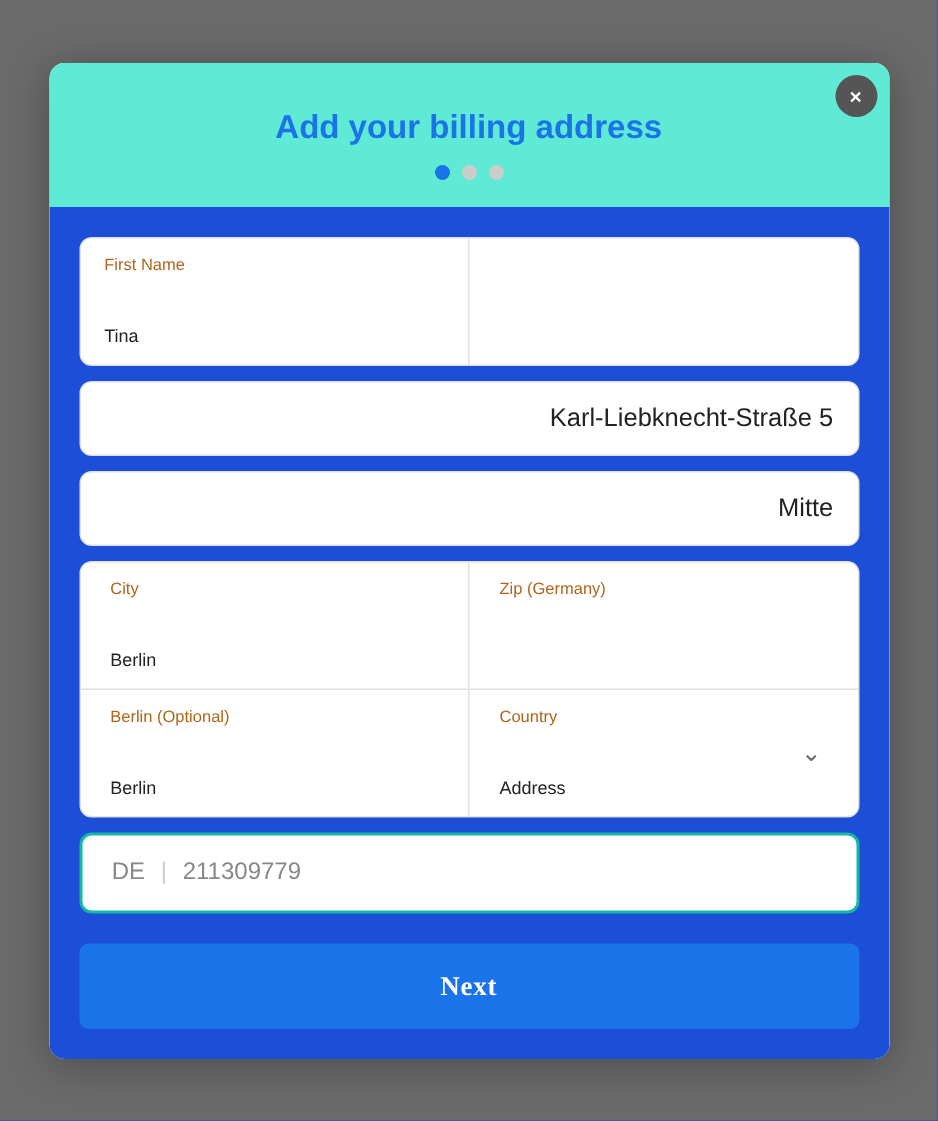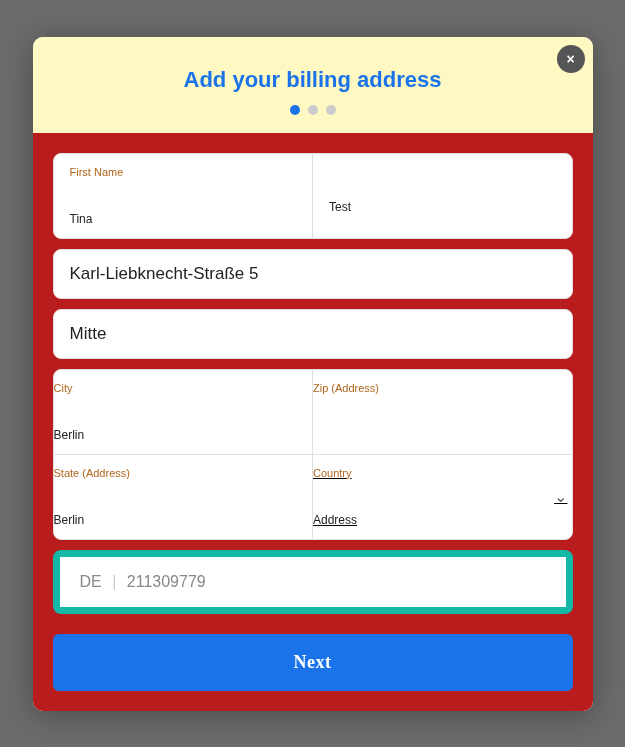"Add your billing address" .modal-header { background: #fef9c3 -> #5eead4 }
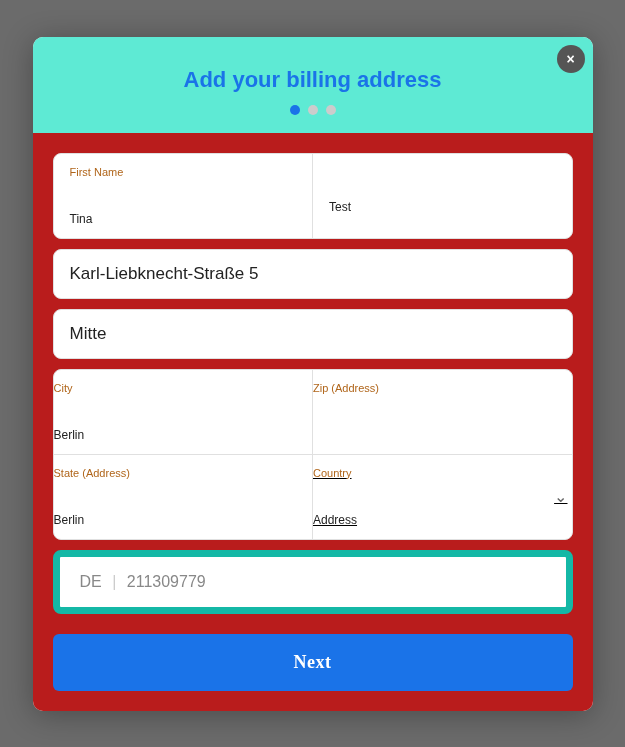"First Name" .modal-body { background: #b91c1c -> #1d4ed8 }
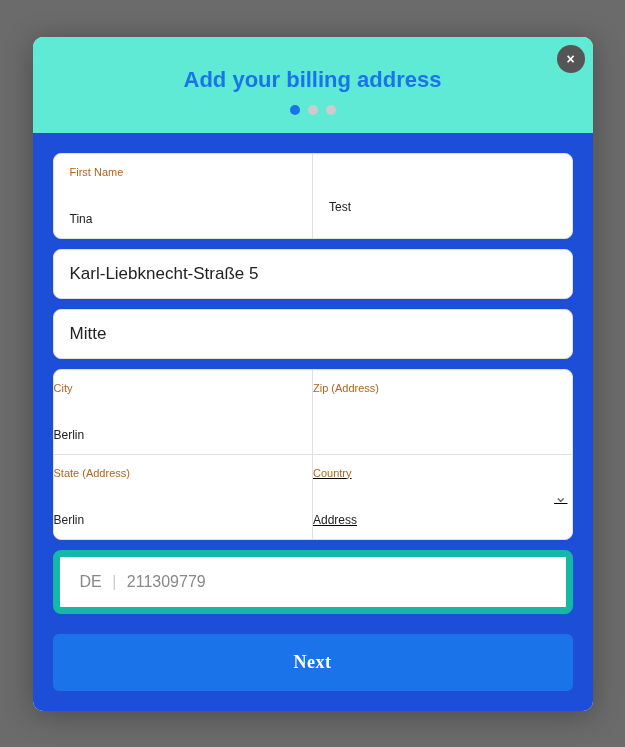"Test" div.field-value { html: <div>Test</div> -> none }
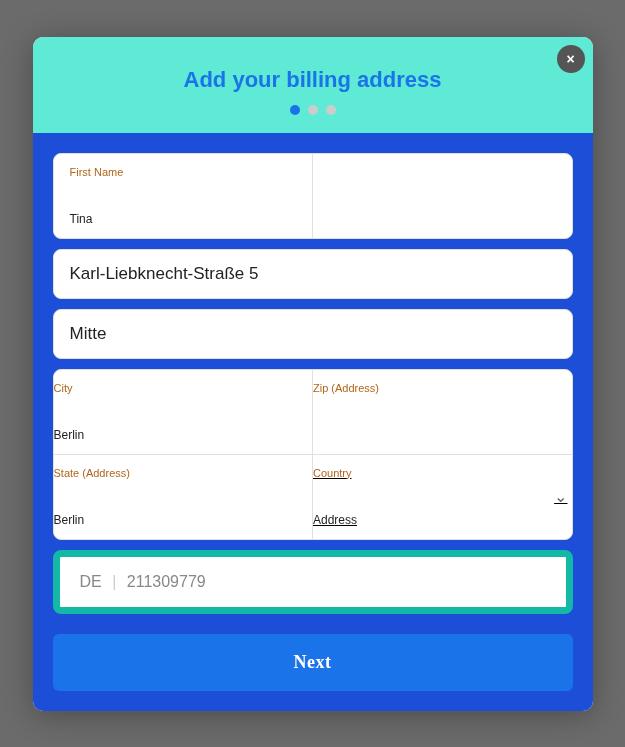"Karl-Liebknecht-Straße 5" .form-field-full:last-child { text-align: none -> right }
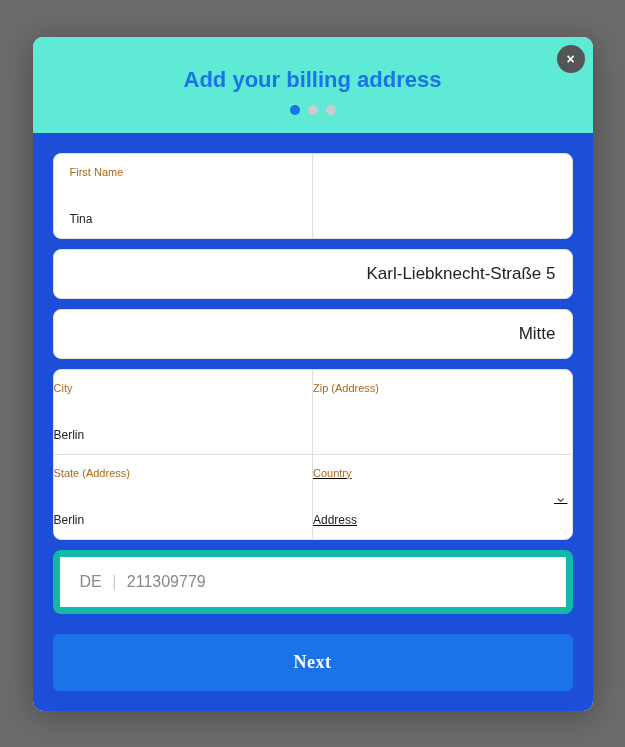"City" .half-field { padding: 12px 0 -> 12px 20px }
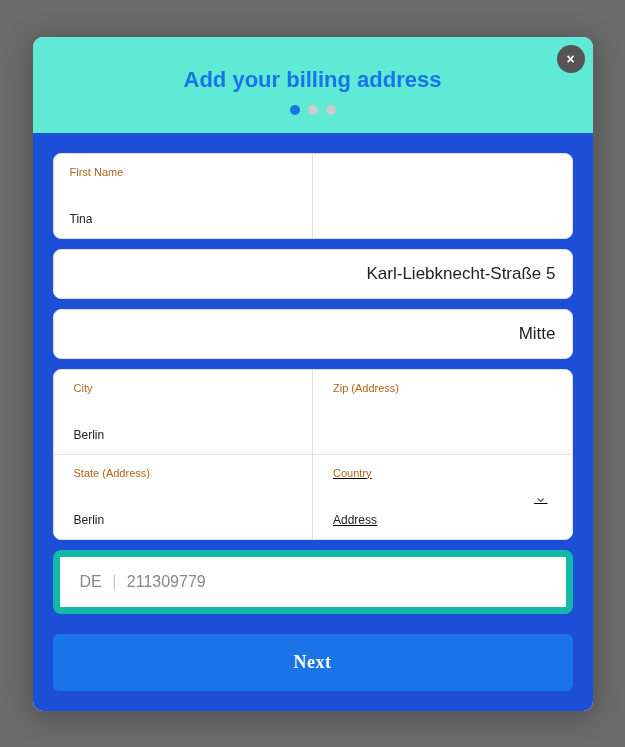"Zip (Address)" span.field-label { text: Address -> Germany }
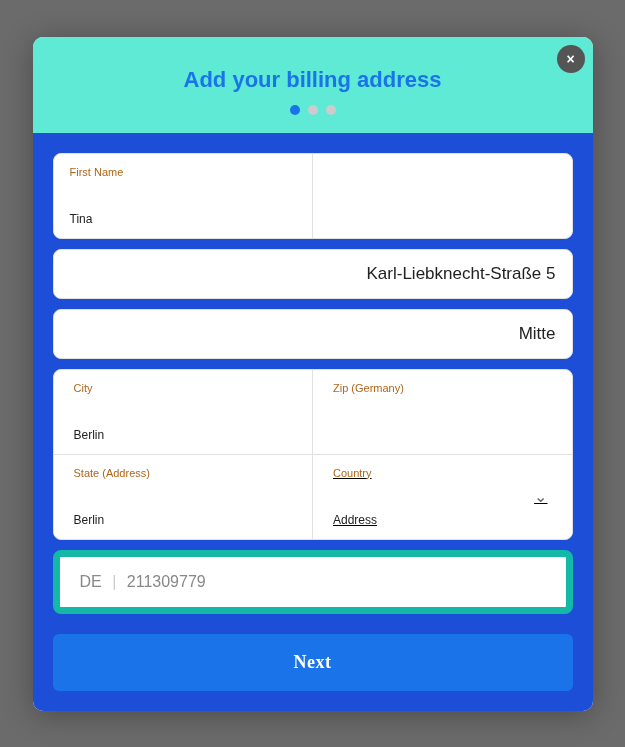"State (Address)" span.field-label { text: State (Address -> Berlin (Optional }
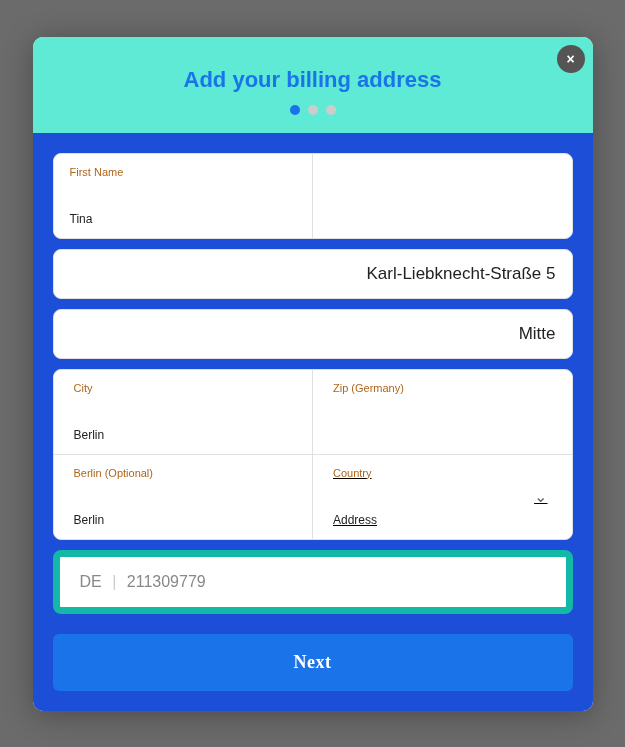"Country" .country-field { text-decoration: underline -> none }
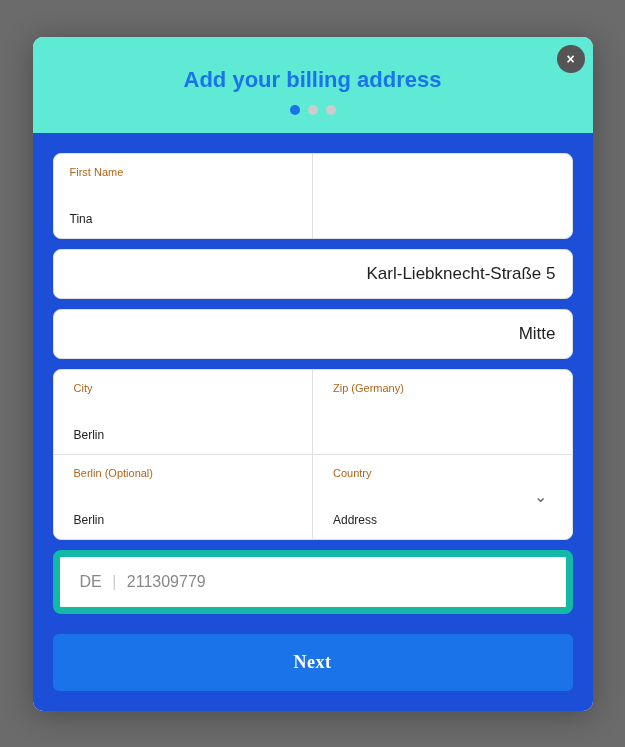"DE | 211309779" .phone-card { border: 7px solid #14b8a6 -> 2px solid #14b8a6 }
